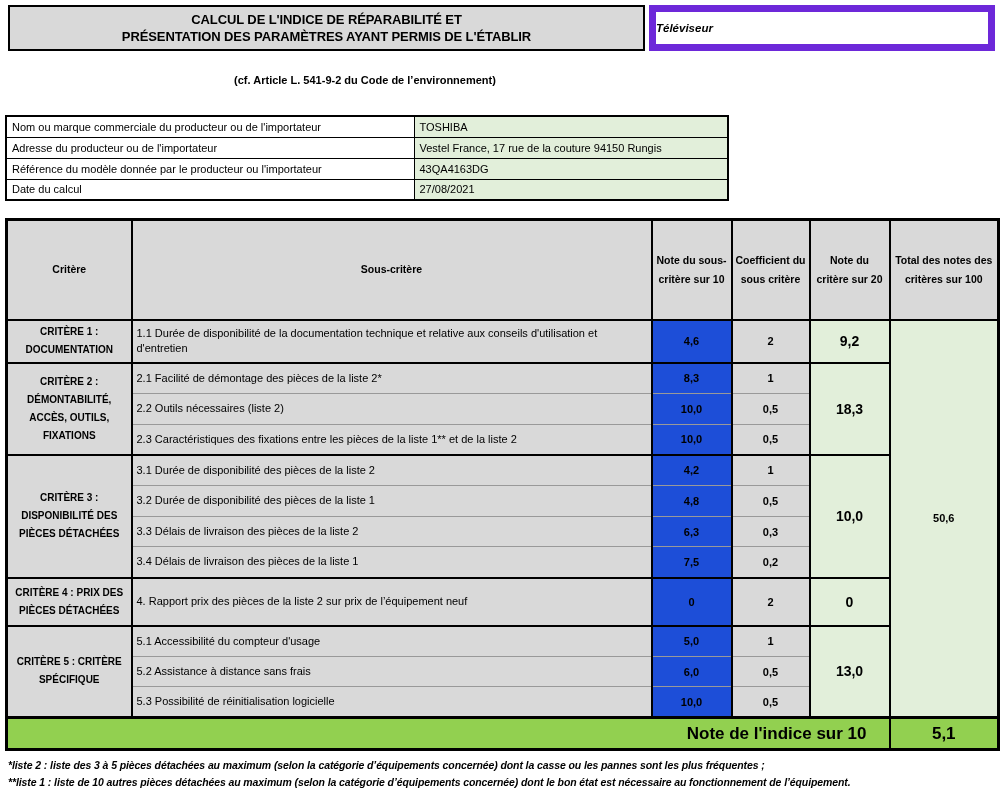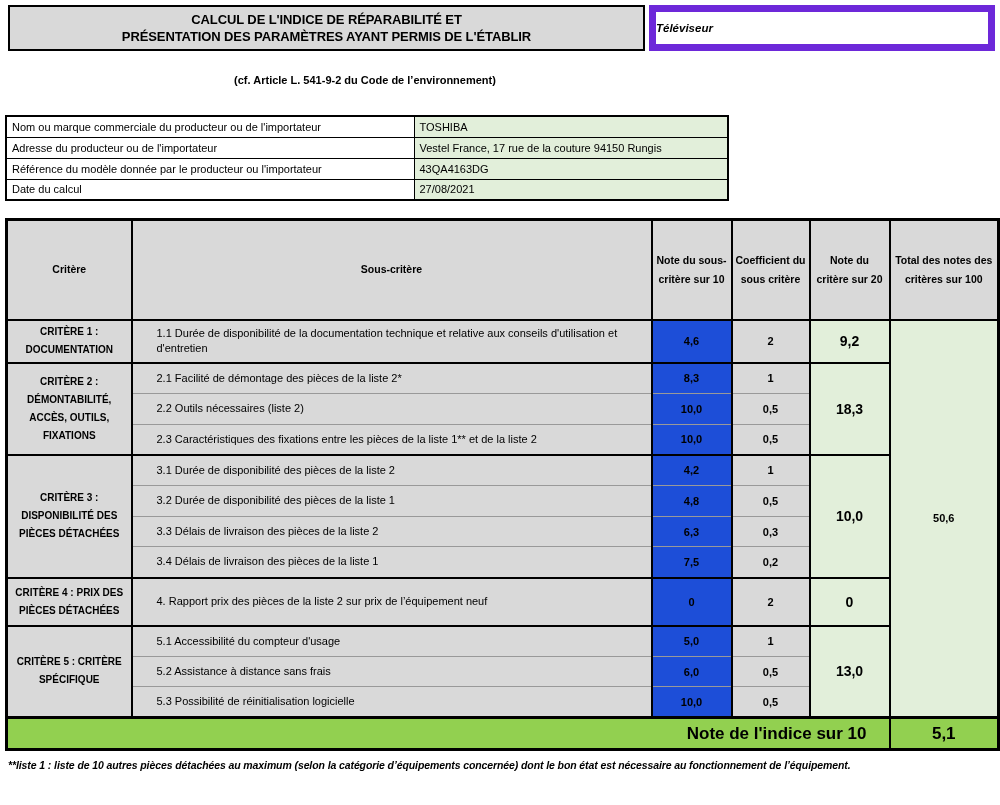"1.1 Durée de disponibilité de" td.sub { padding: 2px 24px -> 2px 4px }
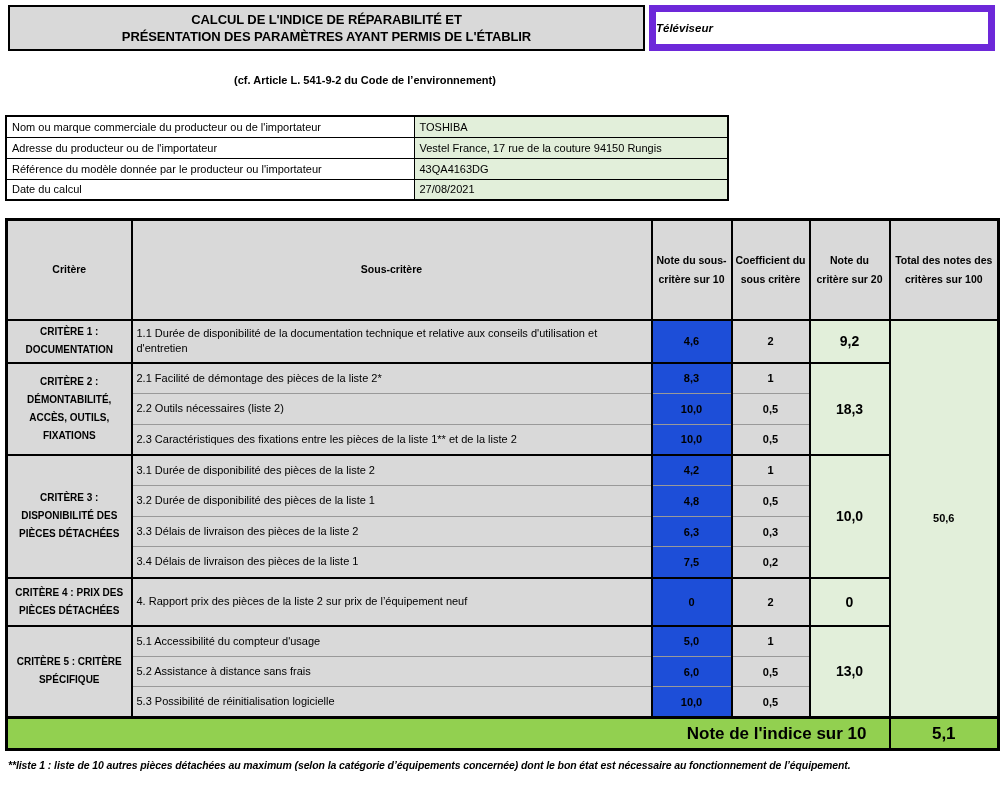"*liste 2 : liste des" div { html: none -> <div>*liste 2 : liste des 3 à 5 pièces détachées au maximum (selon la catégorie d’équipements concernée) dont la casse ou les pannes sont les plus fréquentes ;</div> }
